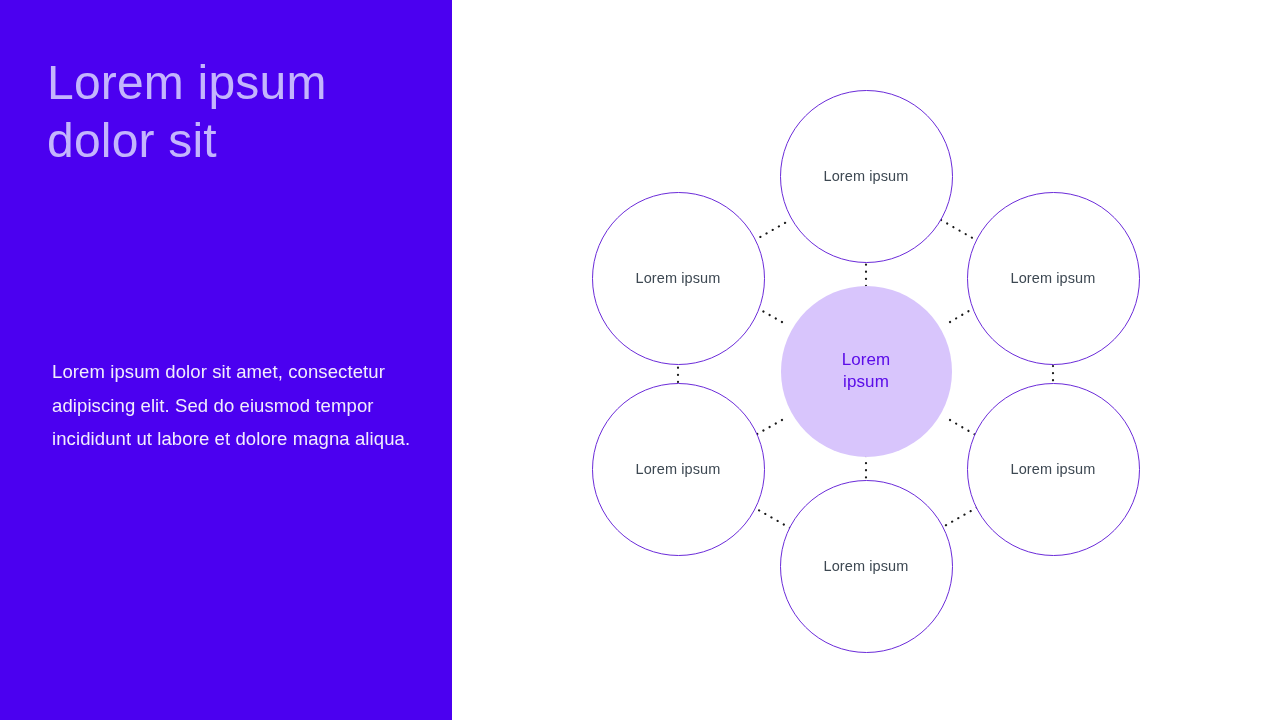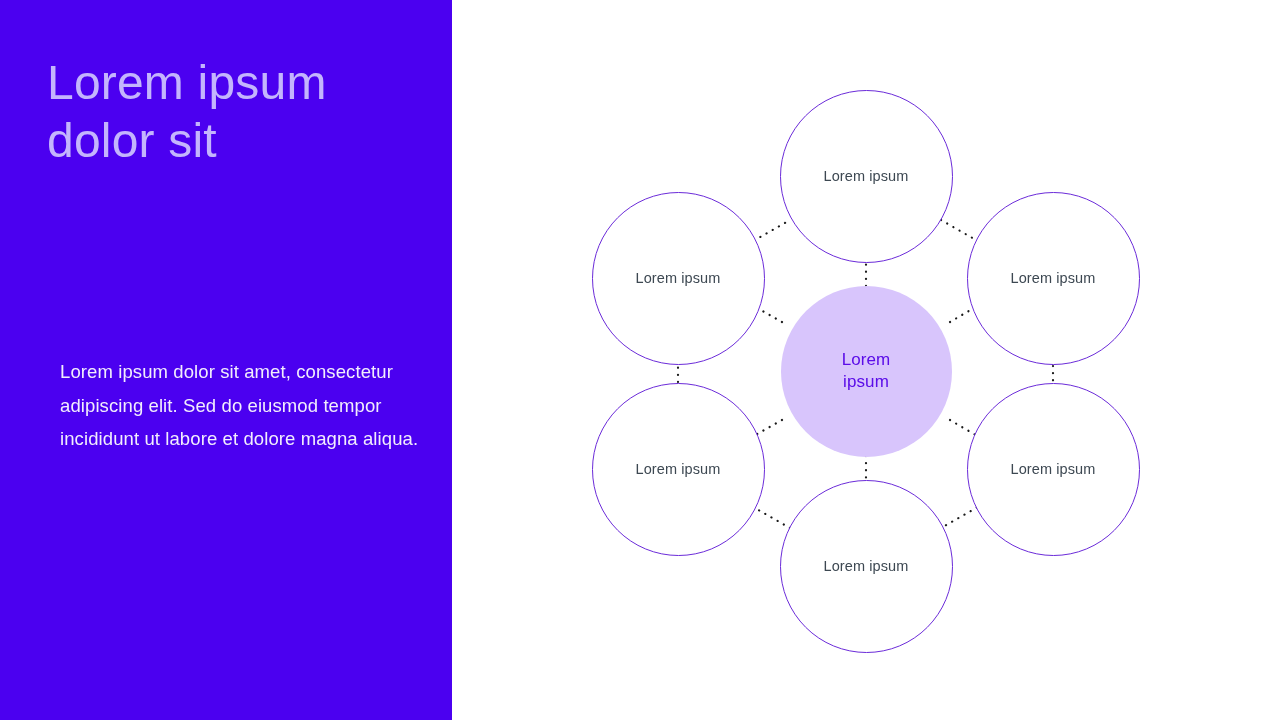"Lorem ipsum dolor sit amet," #slide-body { left: 60px -> 52px }
